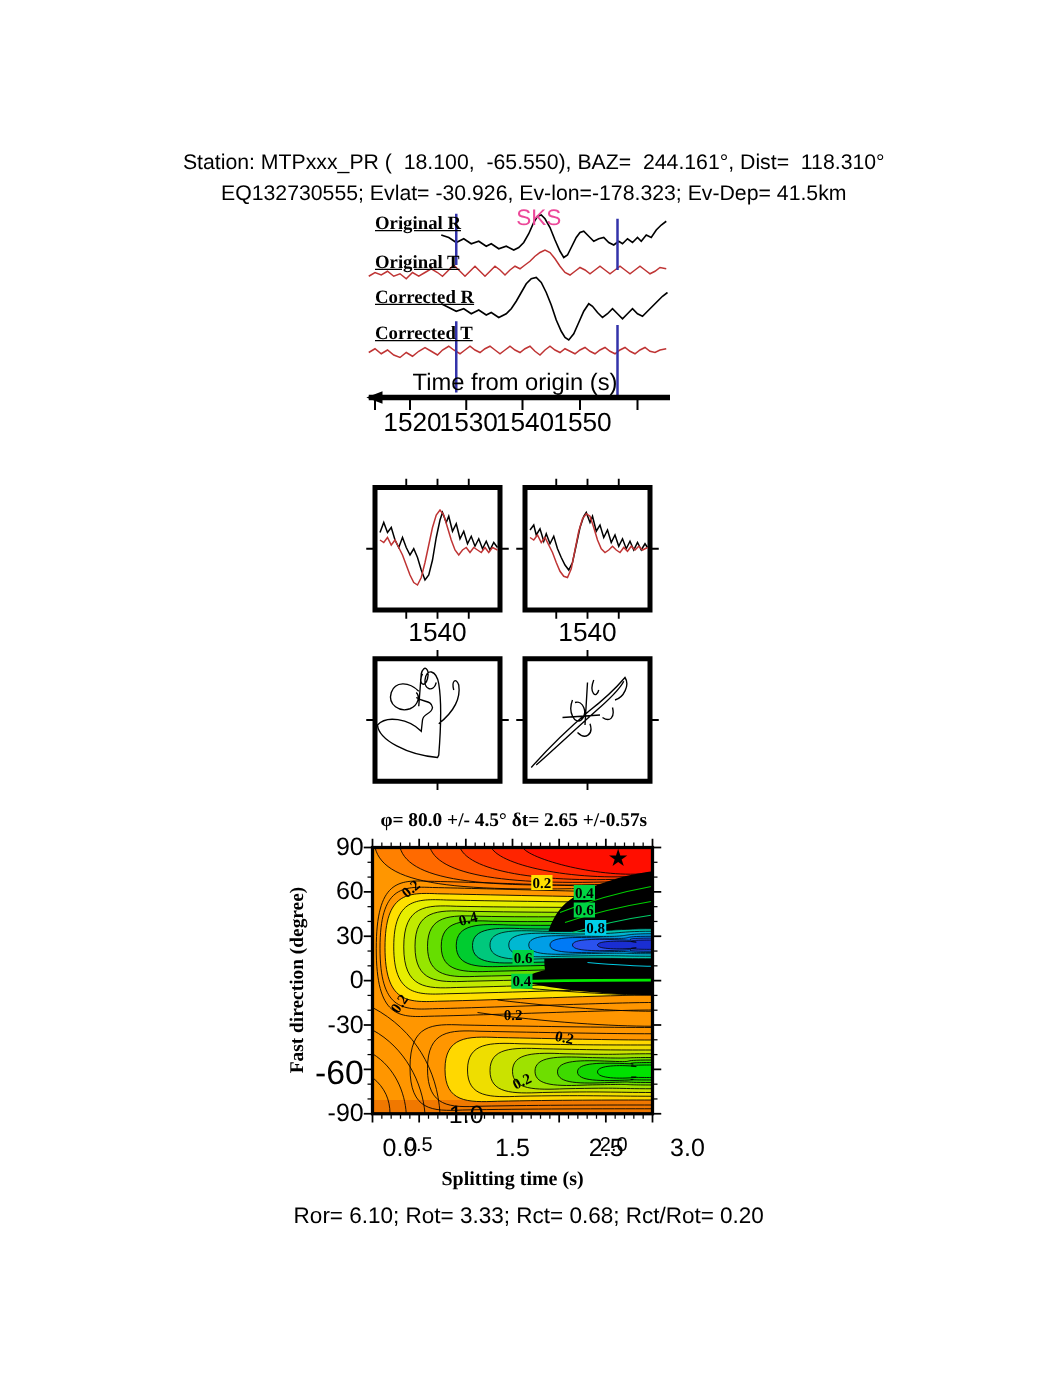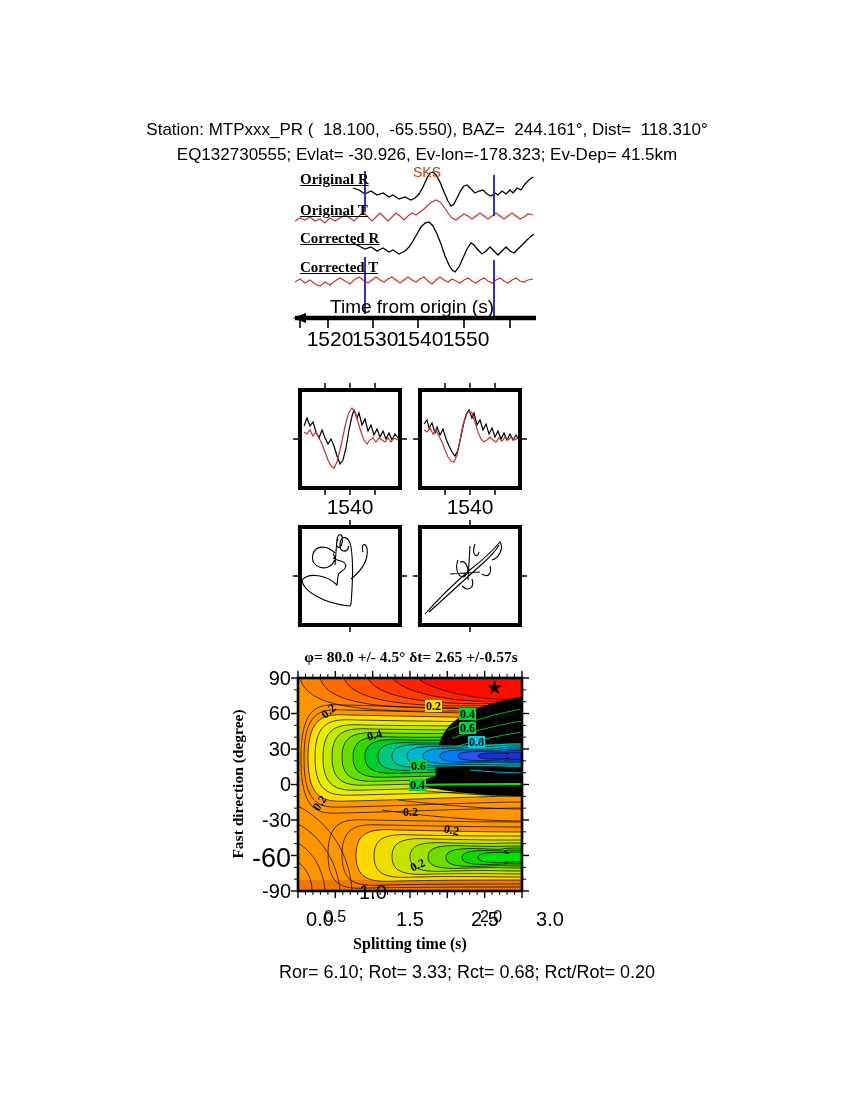"SKS" div.abs { color: #c2410c -> #ec4899; font-size: 14px -> 18px }
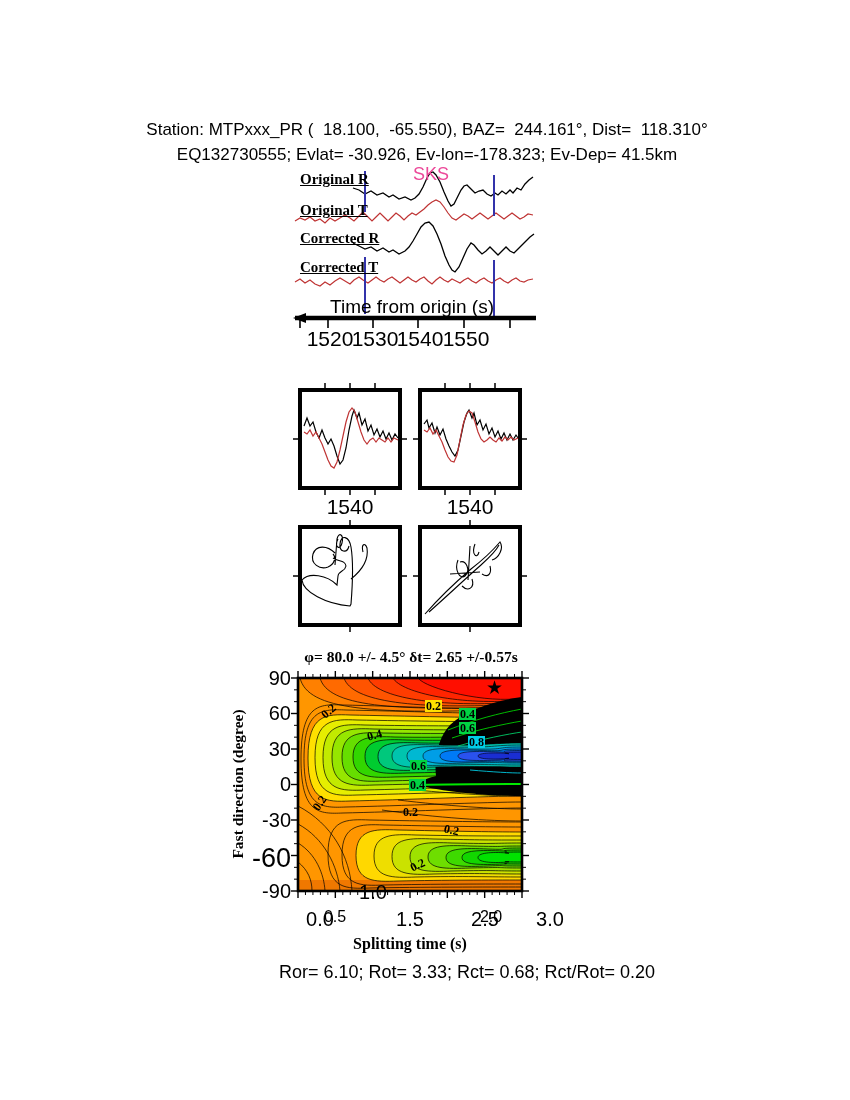"Ror= 6.10; Rot= 3.33; Rct=" div.abs { margin-left: 44px -> none }
